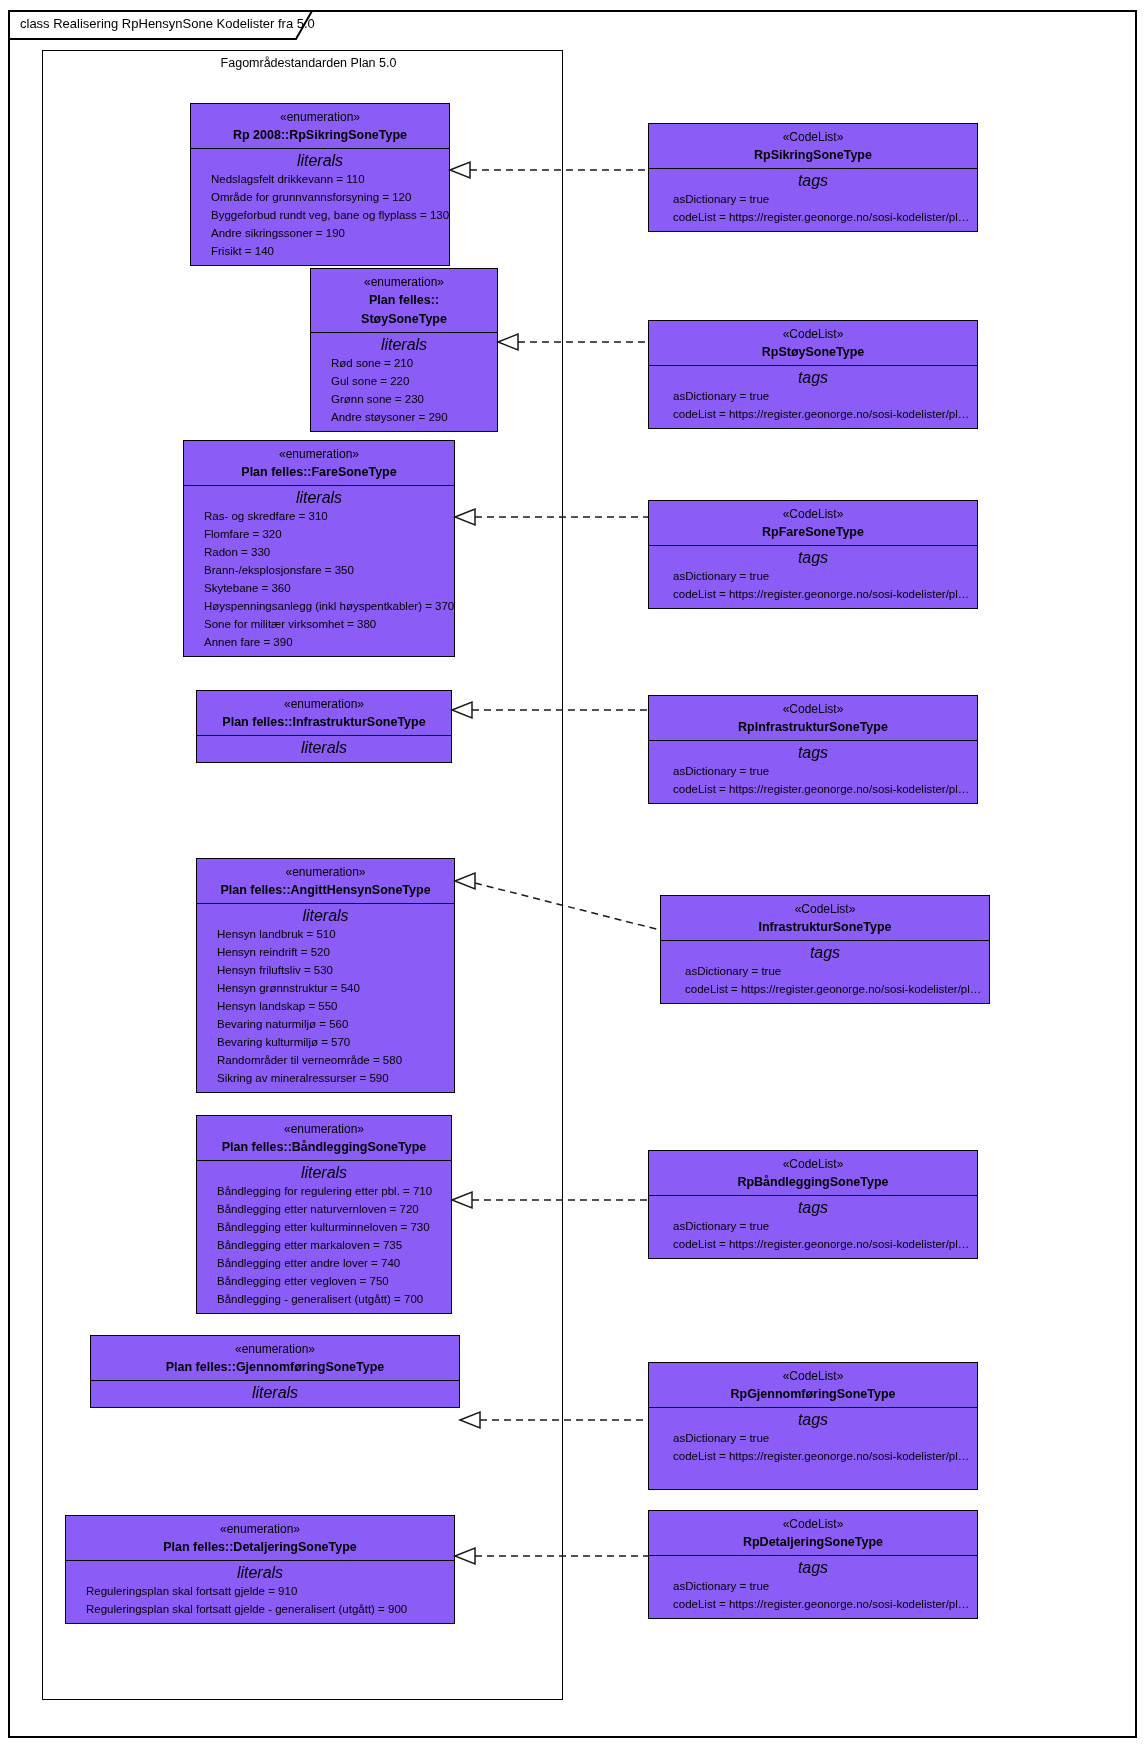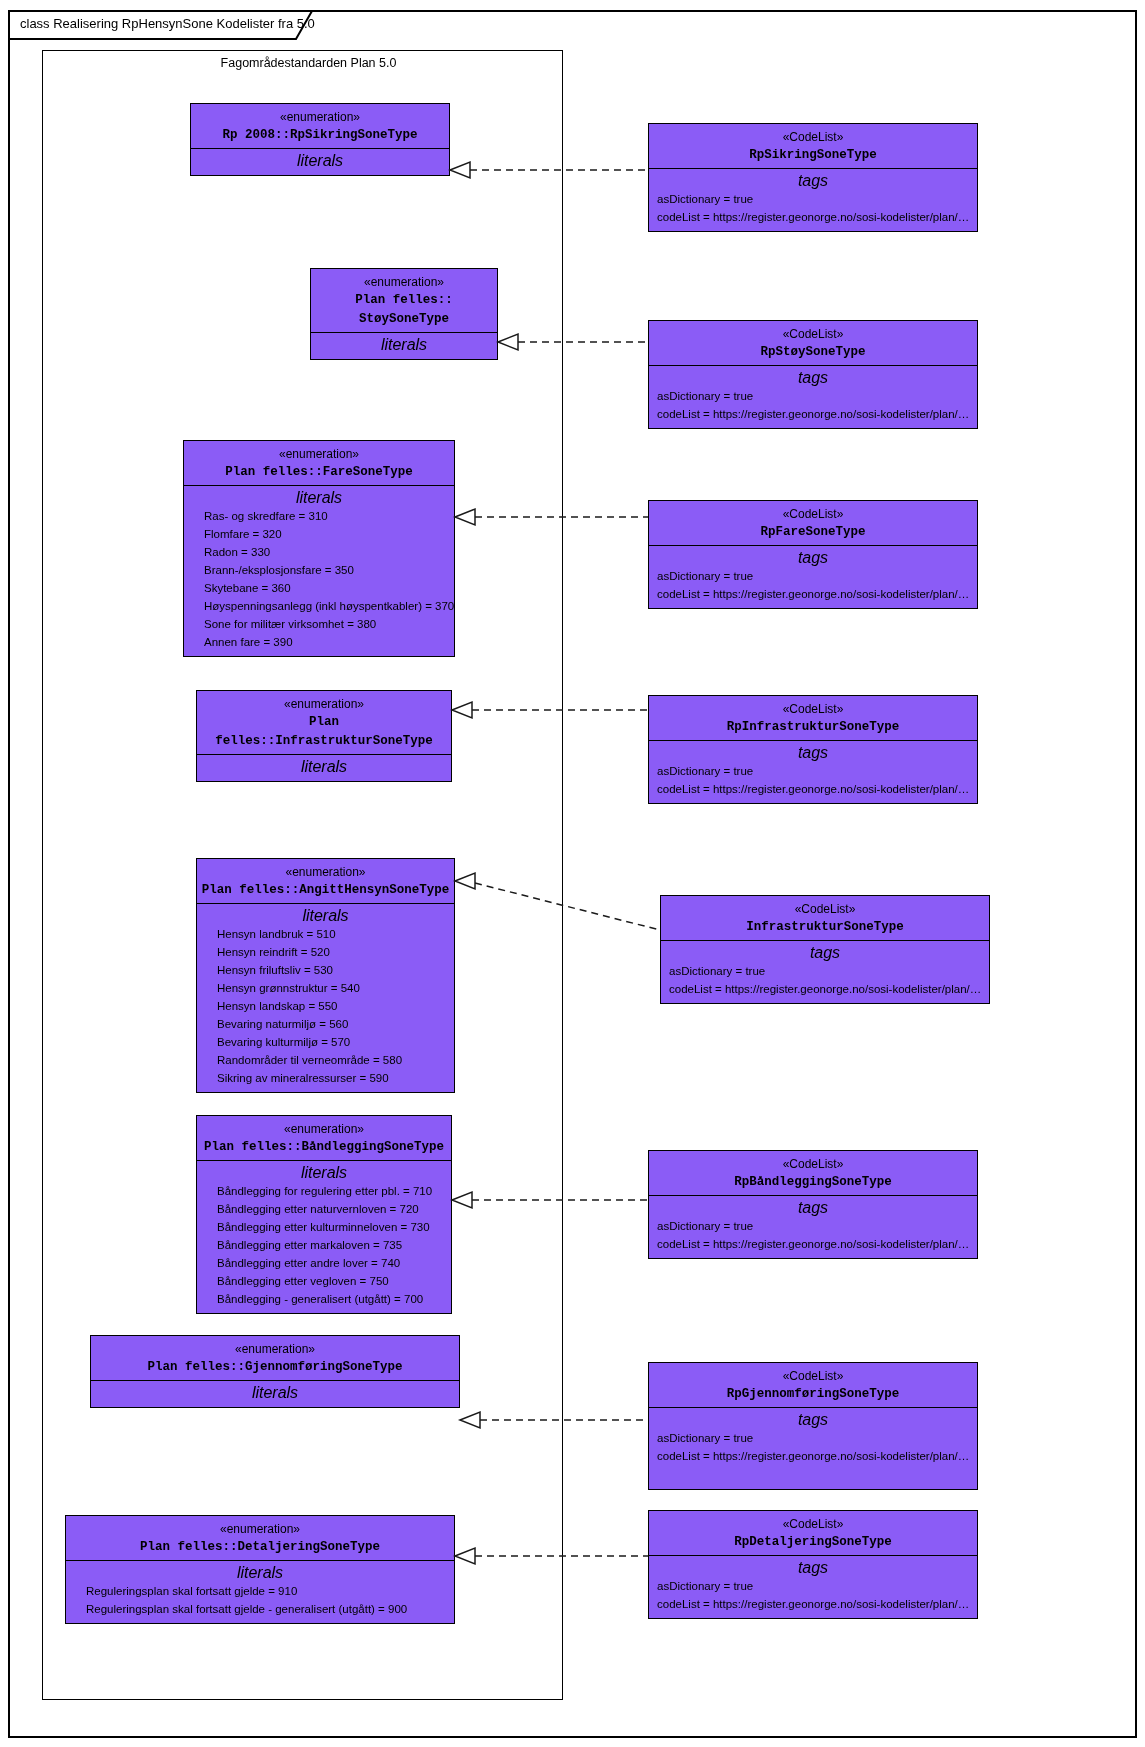"Rp 2008::RpSikringSoneType" .name-line { font-family: Liberation Mono, monospace -> none }
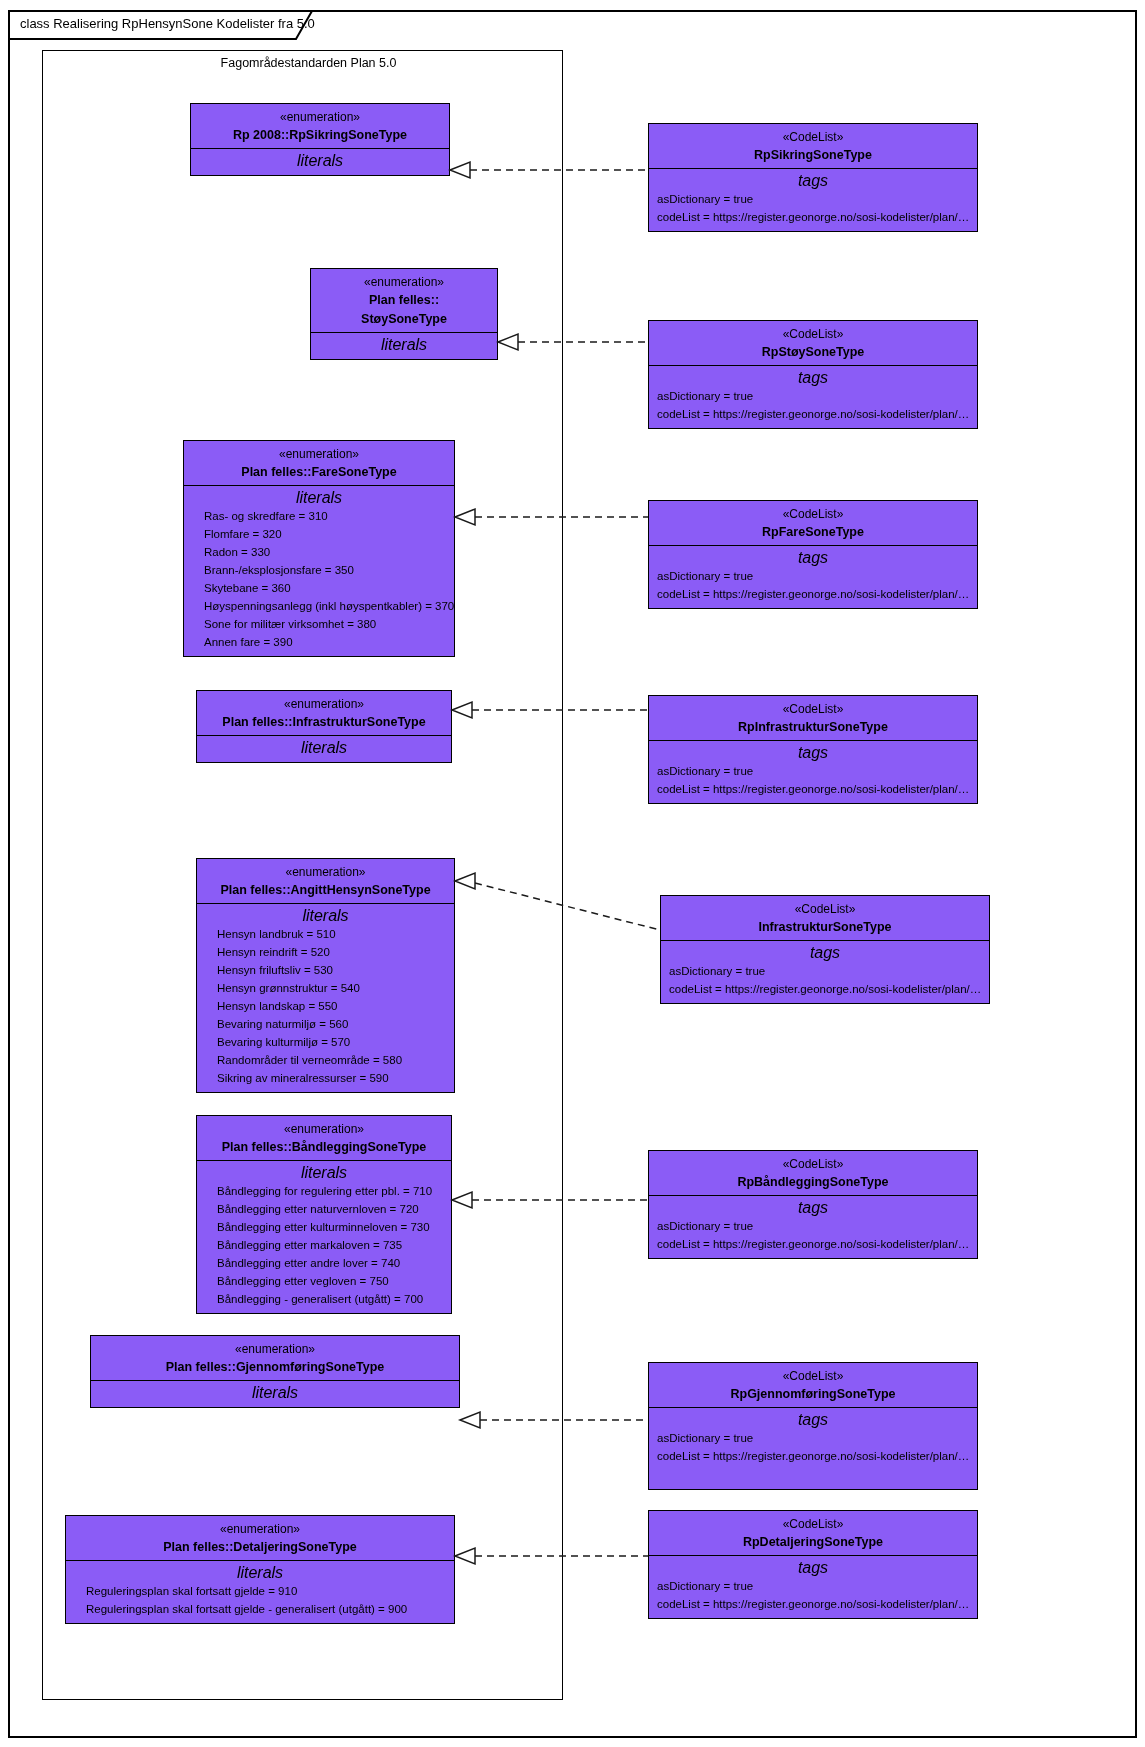"Nedslagsfelt drikkevann = 110" div { html: none -> <div> <div>Nedslagsfelt drikkevann = 110</div> <div>Område for grunnvannsforsyning = 120</div> <div>Byggeforbud rundt veg, bane og flyplass = 130</div> <div>Andre sikringssoner = 190</div> <div>Frisikt = 140</div> </div> }
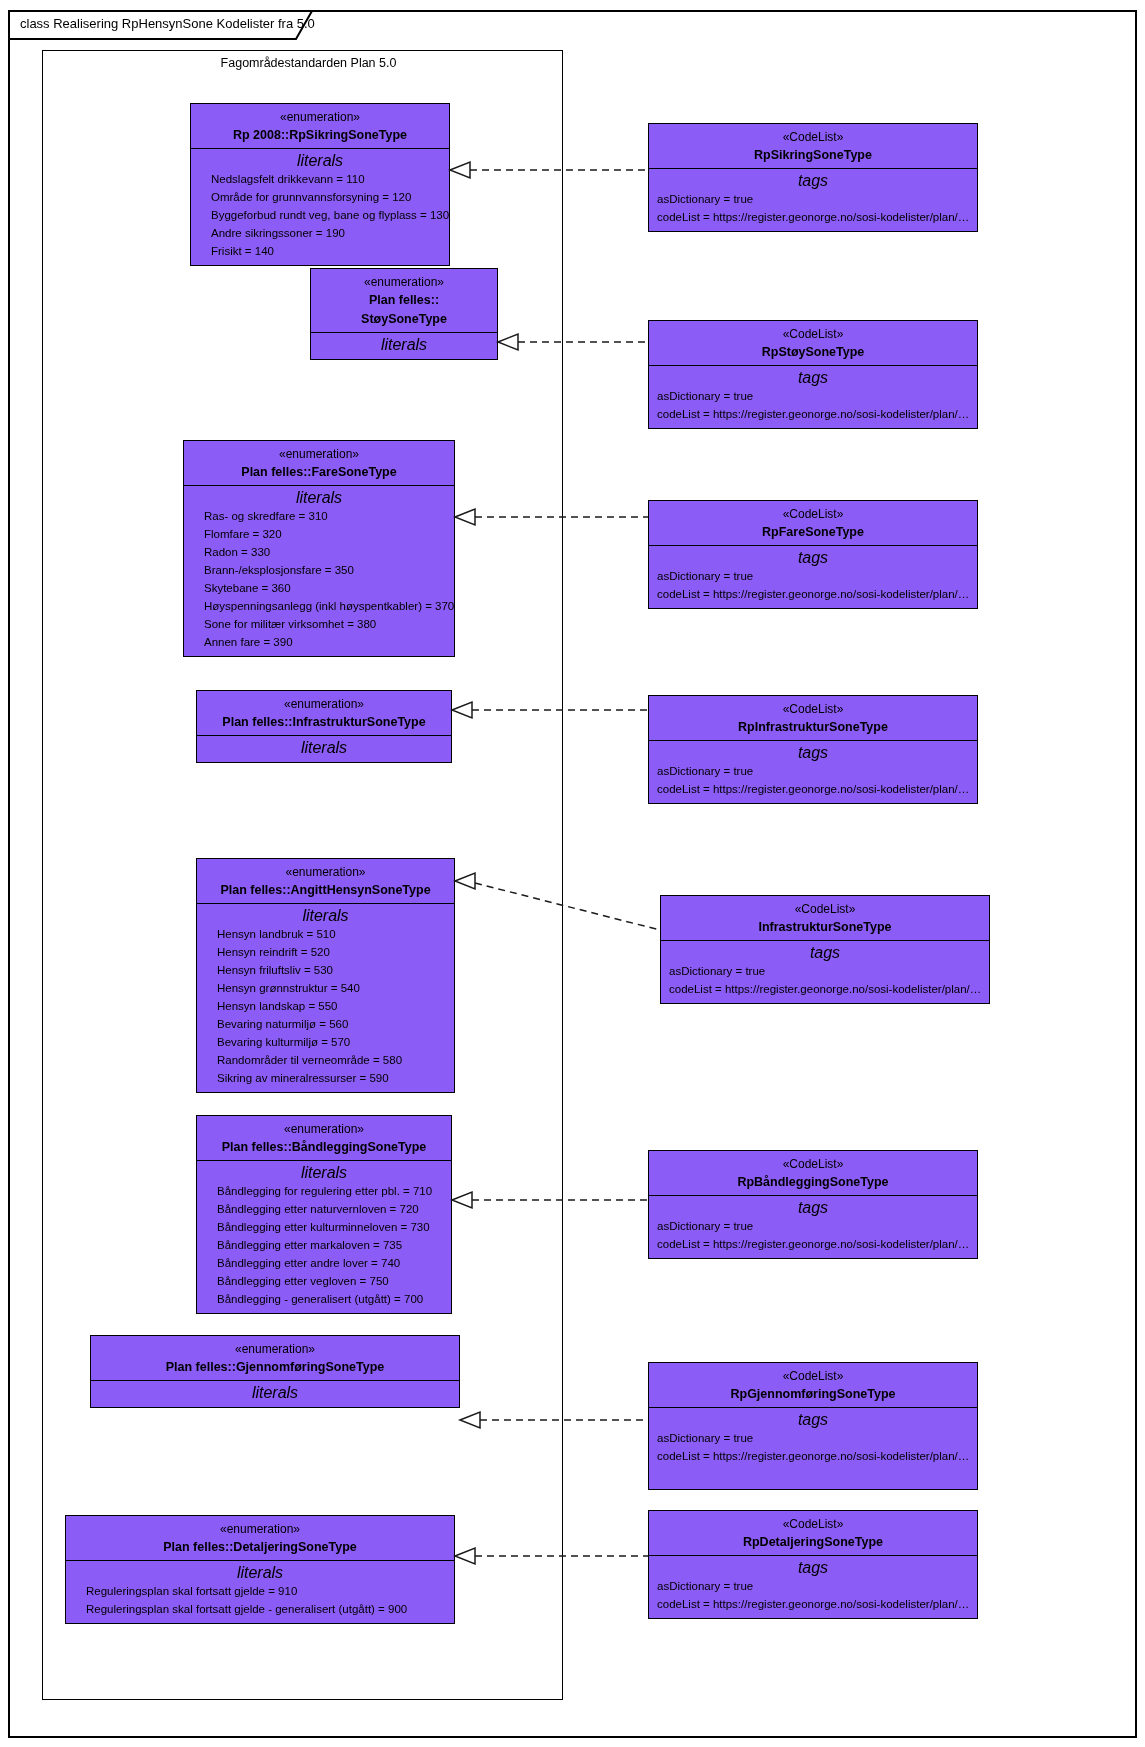"asDictionary = true" .codelist-box .line-item { margin-left: none -> 16px }
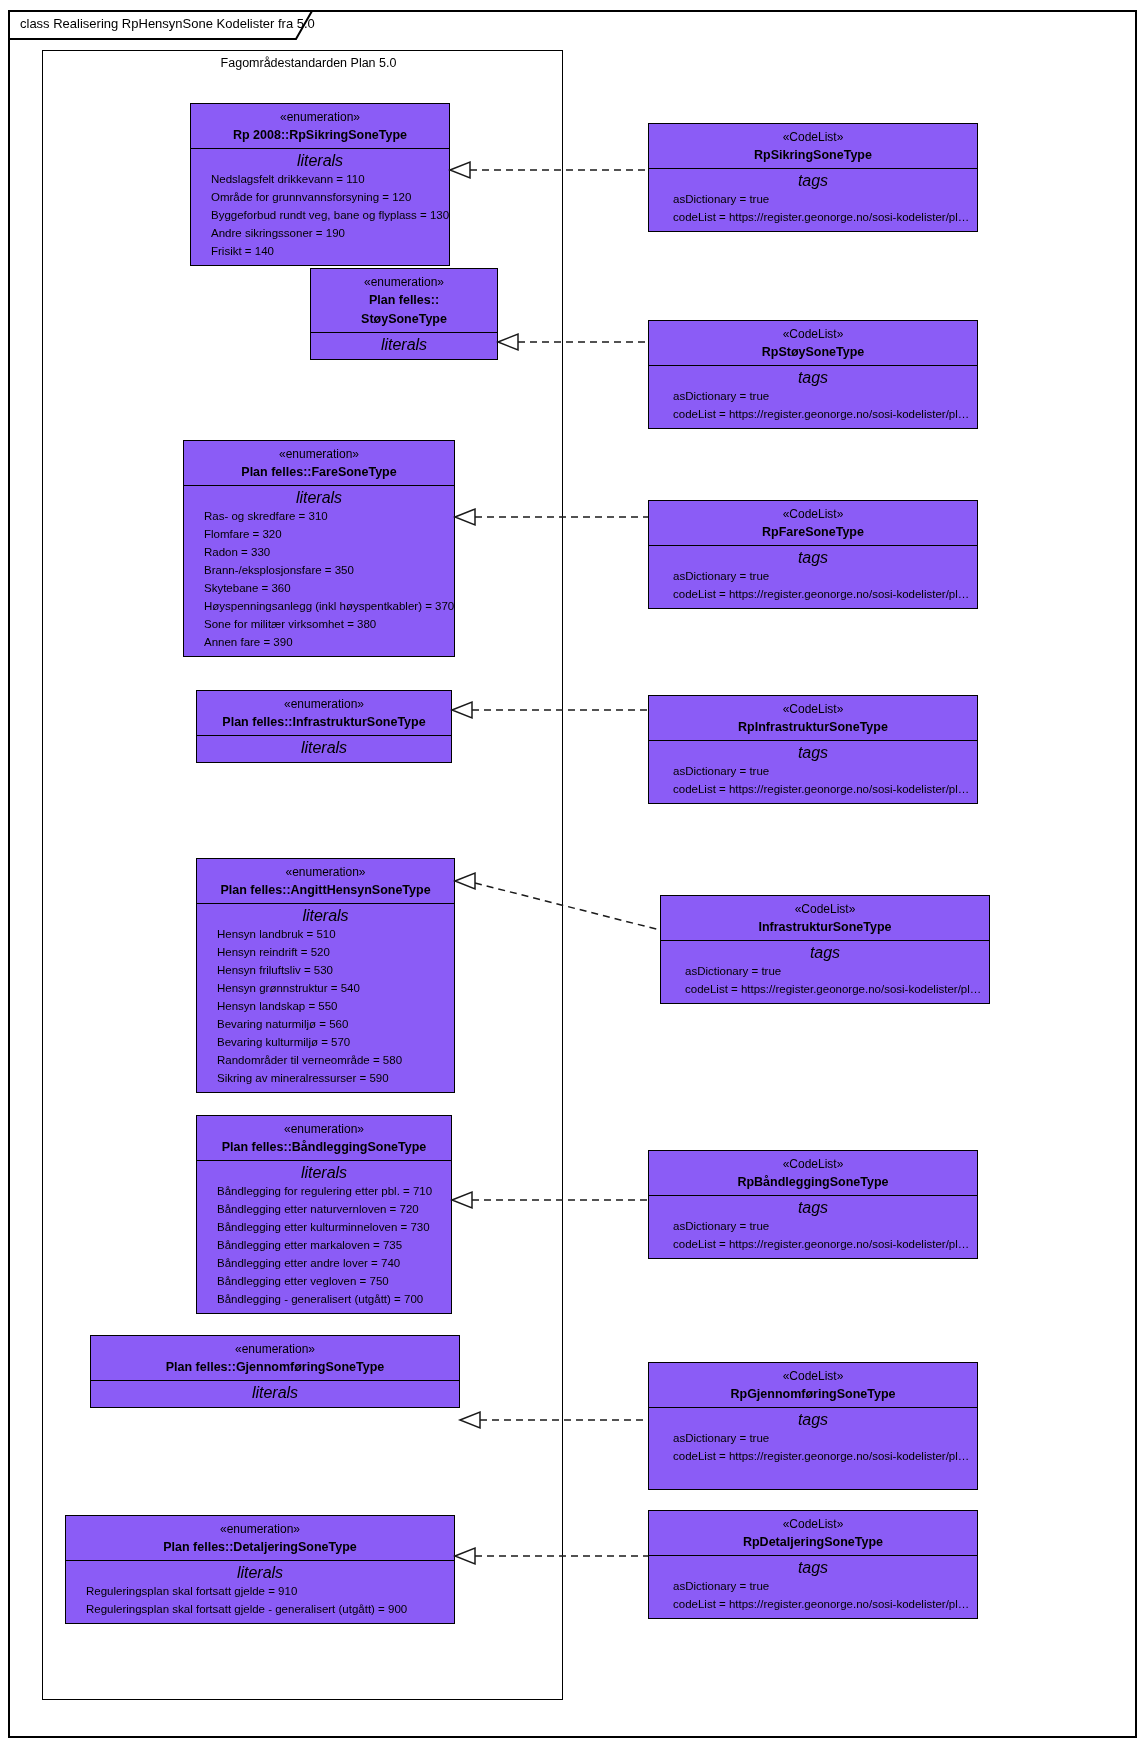"Rød sone = 210" div { html: none -> <div> <div>Rød sone = 210</div> <div>Gul sone = 220</div> <div>Grønn sone = 230</div> <div>Andre støysoner = 290</div> </div> }
